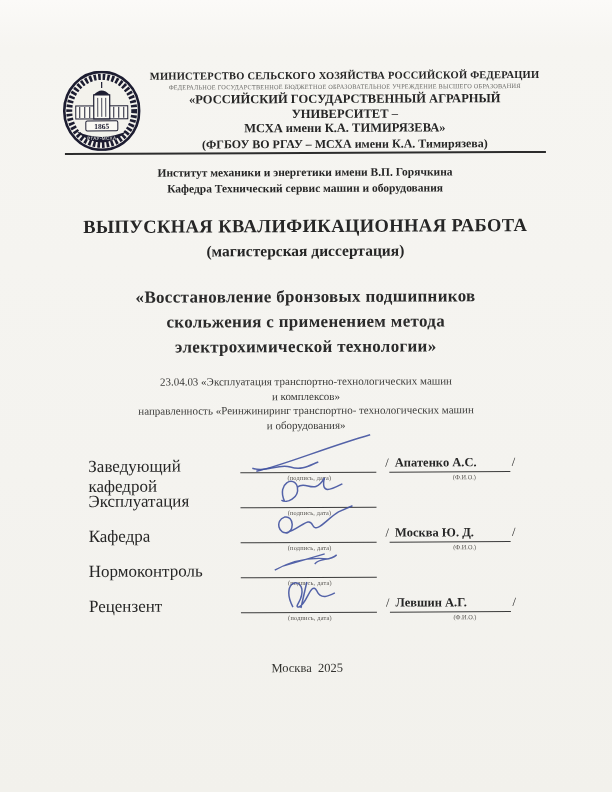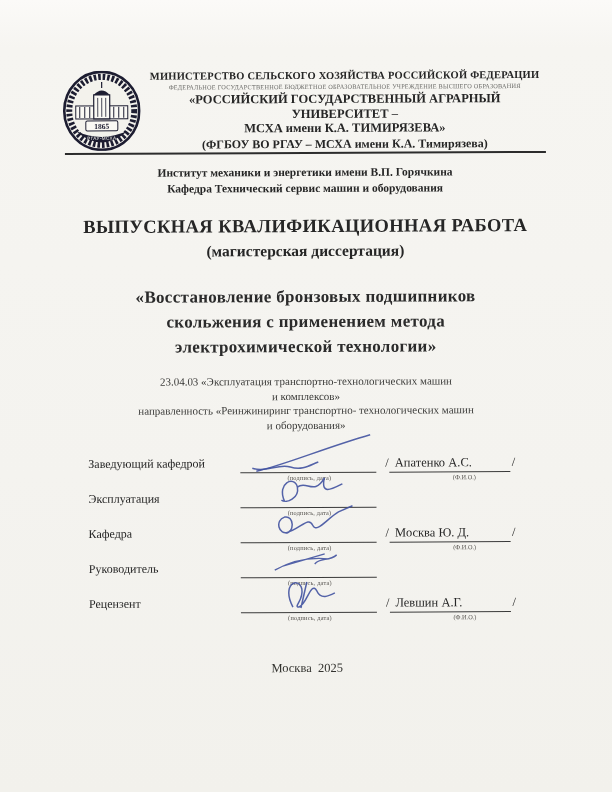"Заведующий кафедрой" .sig-role { font-size: 12px -> 17px }
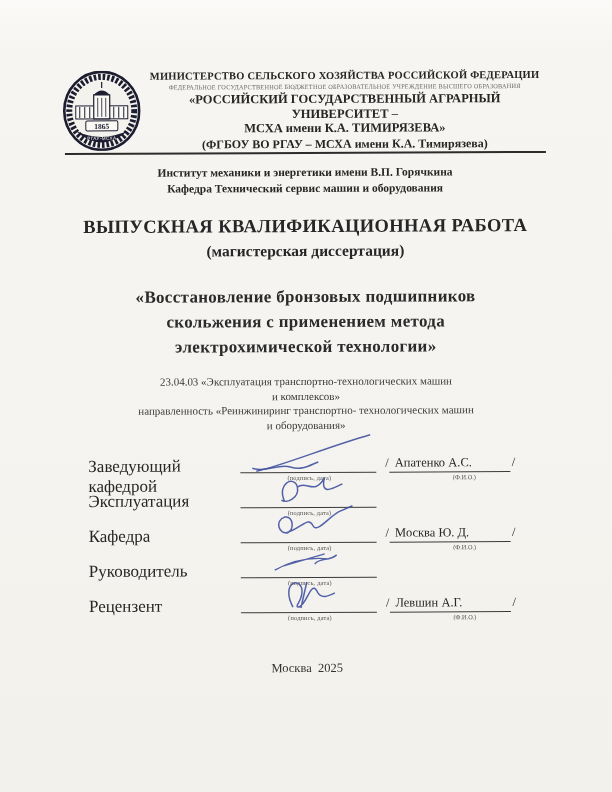"Апатенко А.С." .name-line { font-weight: none -> bold }
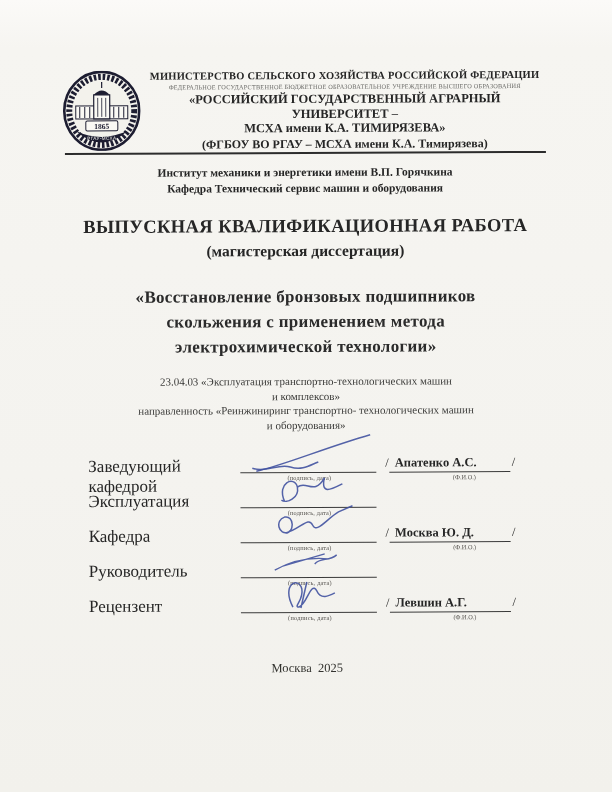"Руководитель" div.sig-role { text: Руководитель -> Нормоконтроль }
